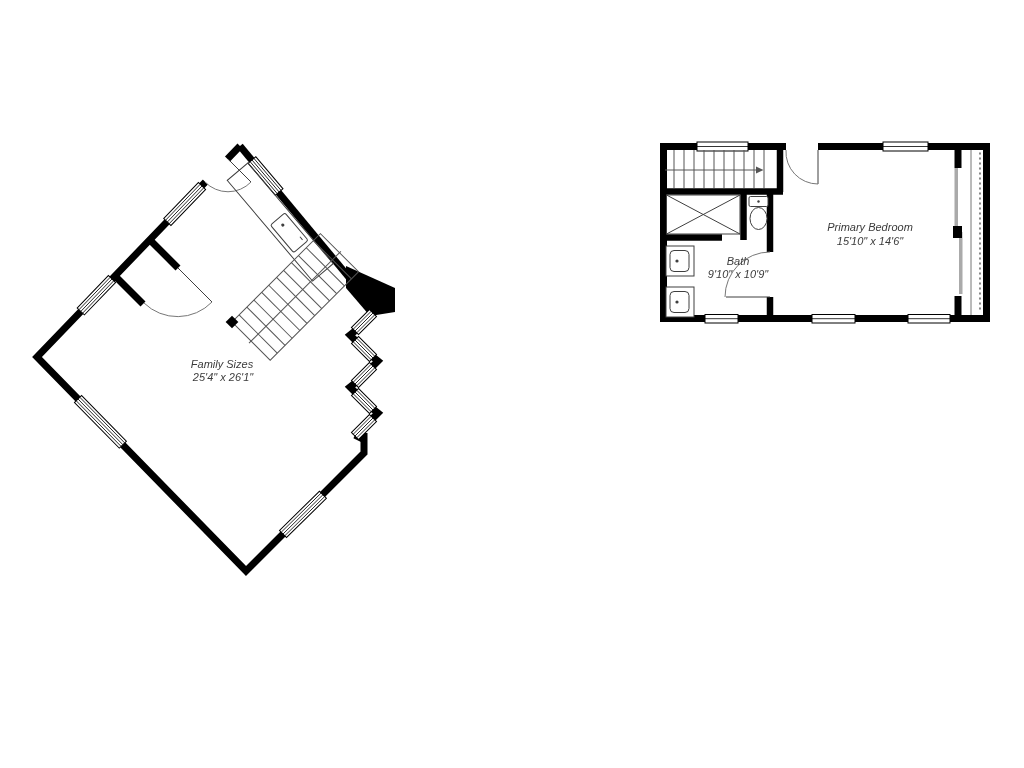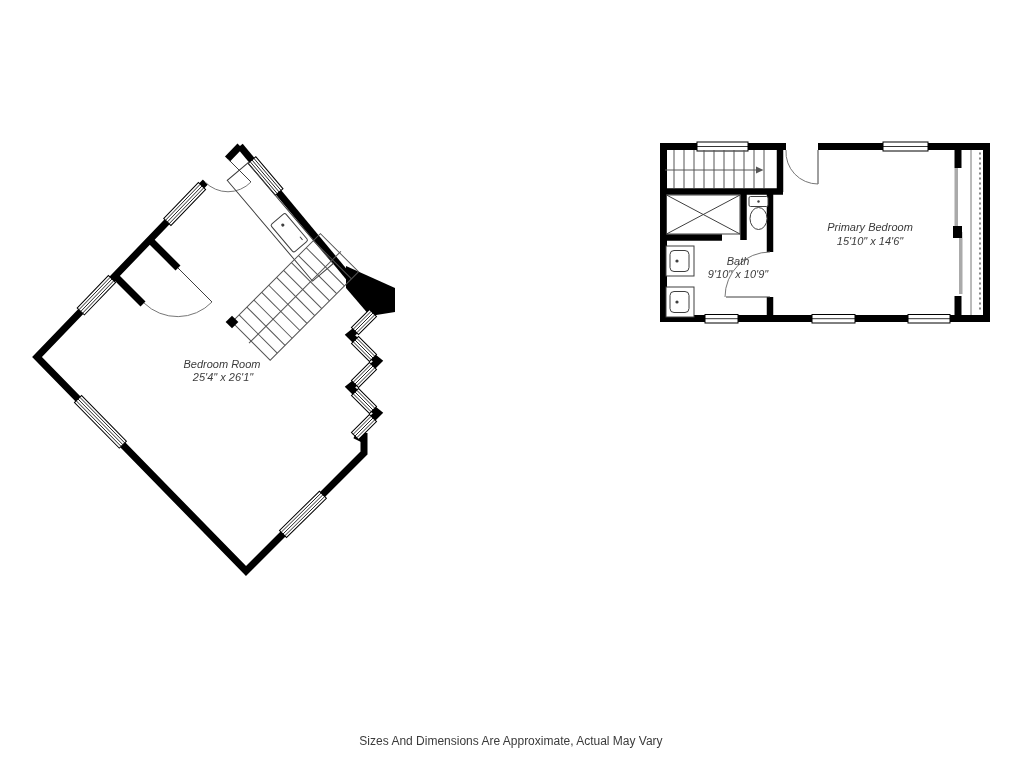"Bedroom Room" div.room-label { text: Bedroom Room -> Family Sizes }
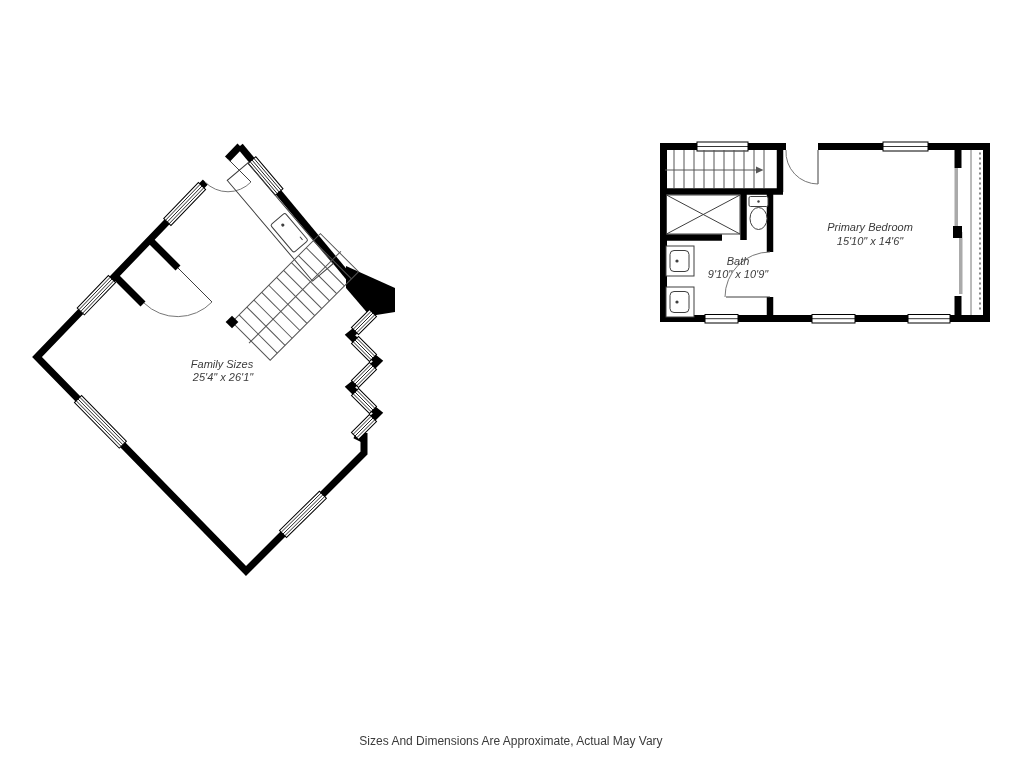"Sizes And Dimensions Are Approximate," div.disclaimer { html: <div>Sizes And Dimensions Are Approximate, Actual May Vary</div> -> none }
